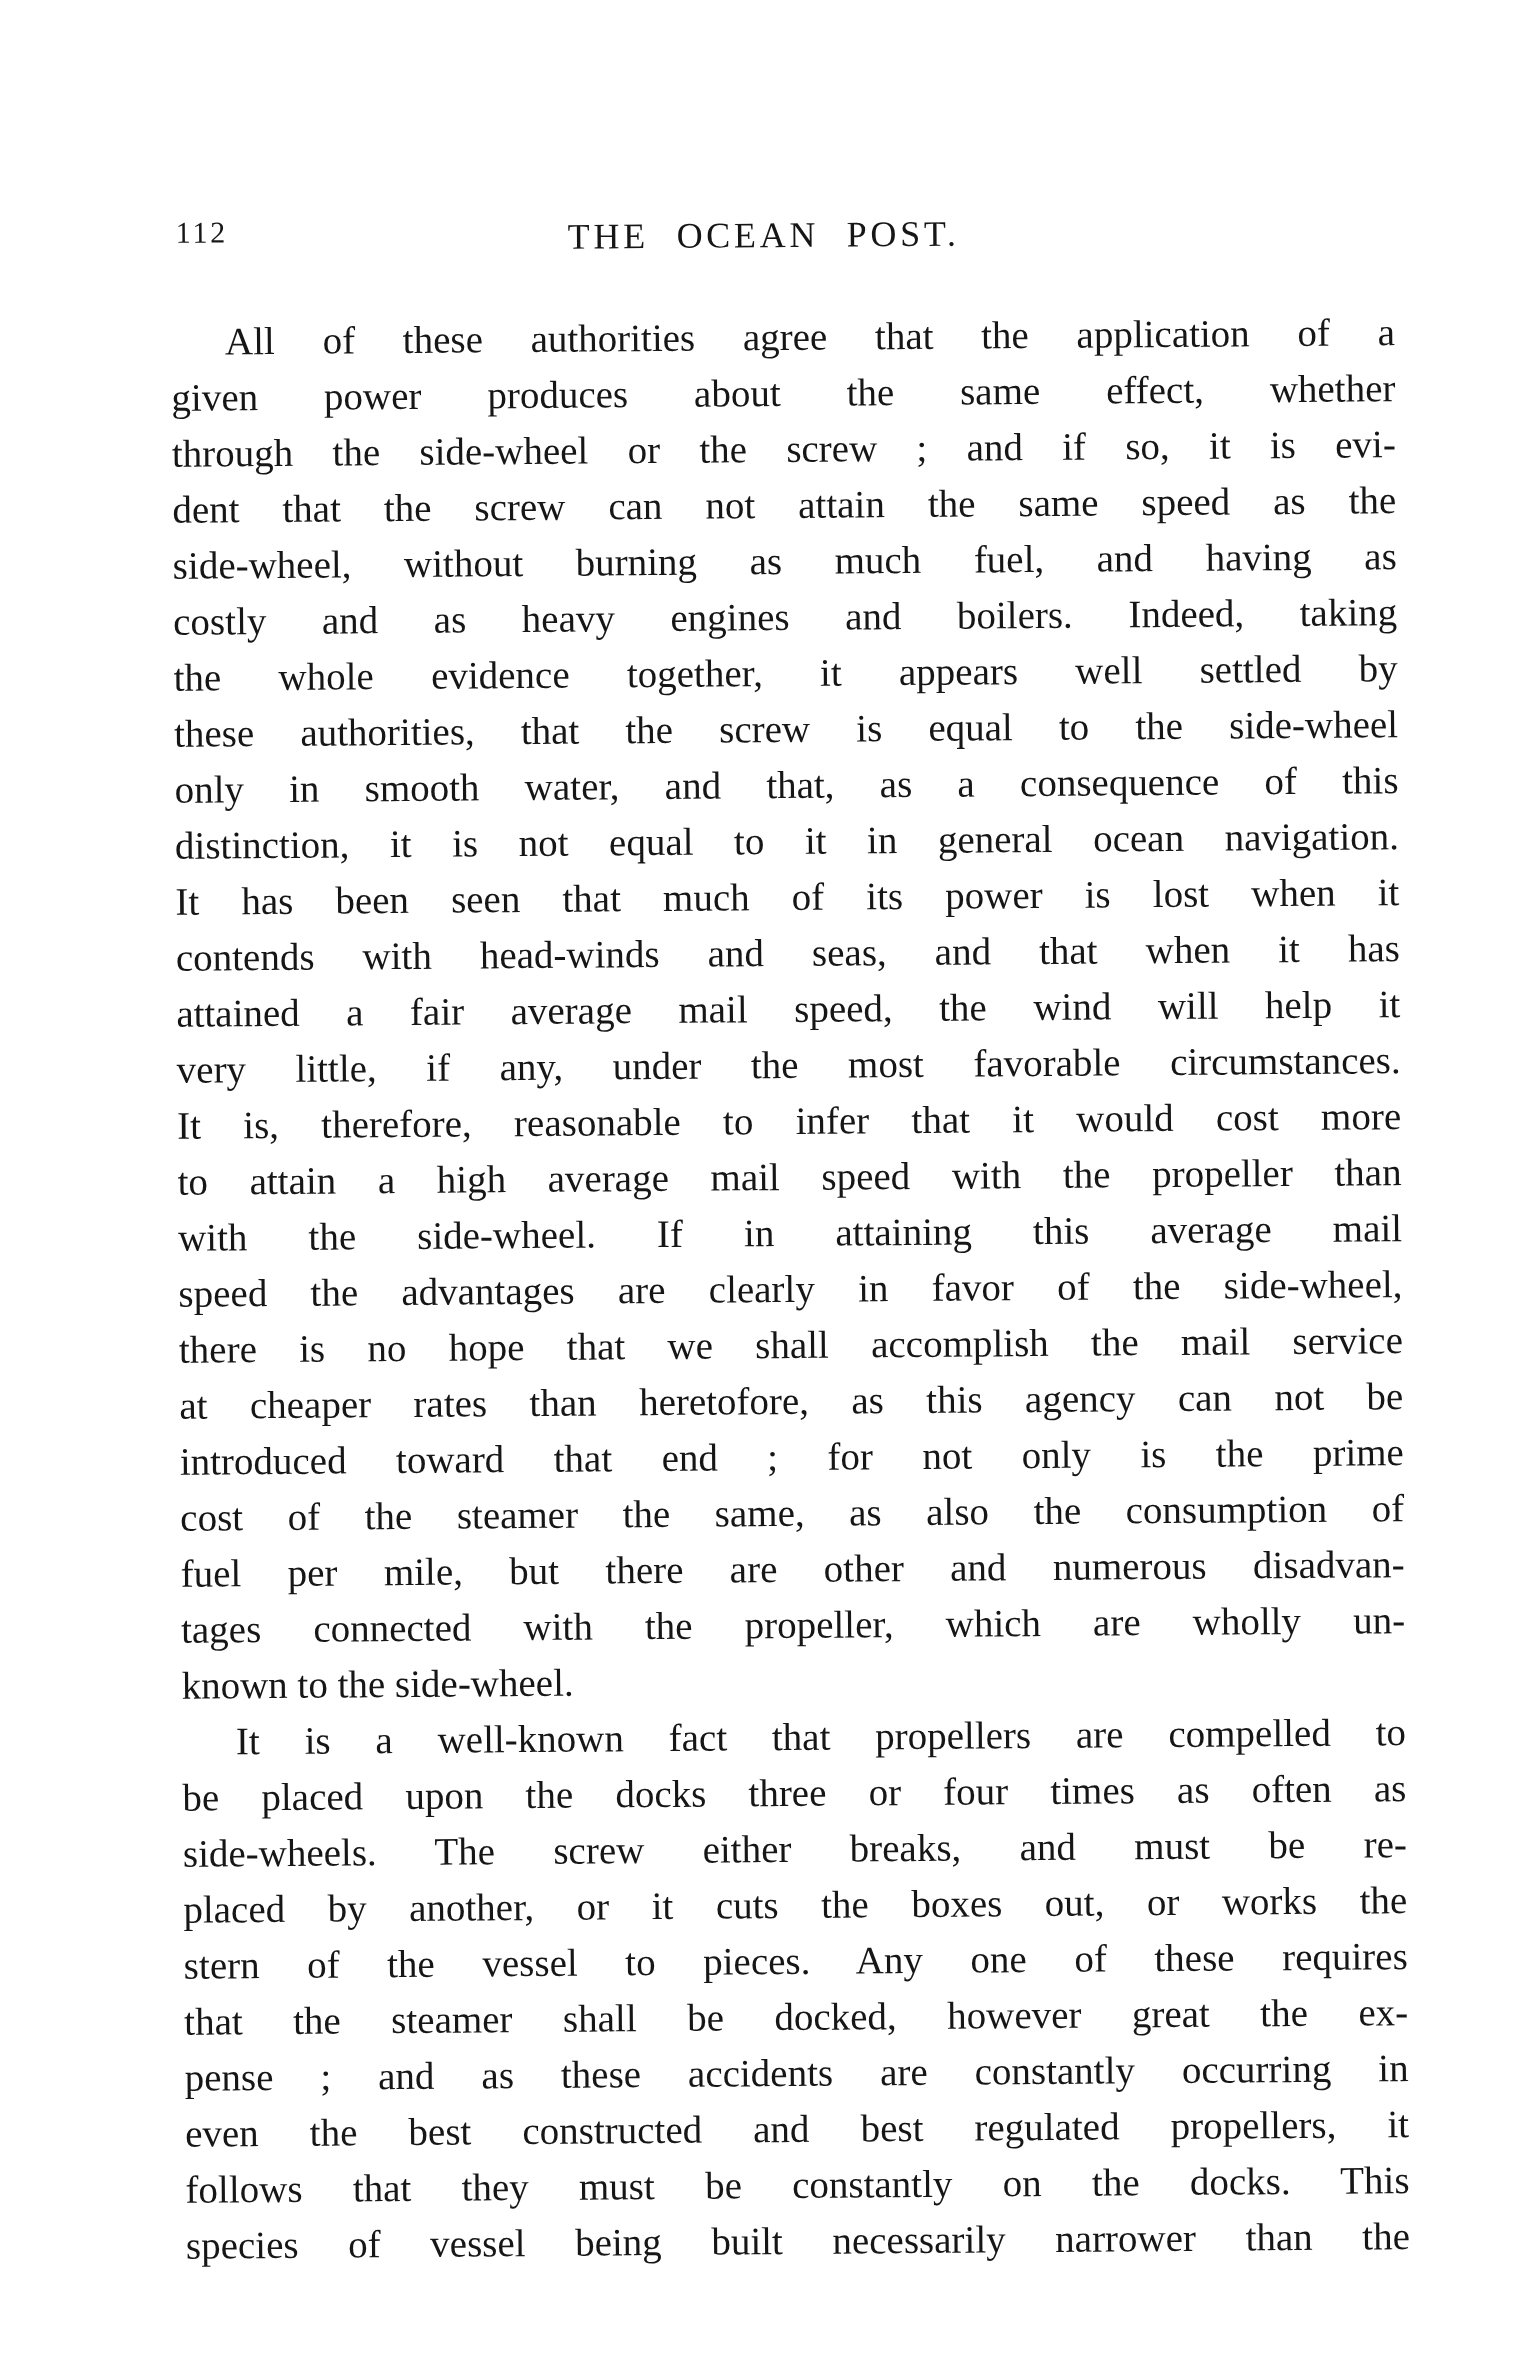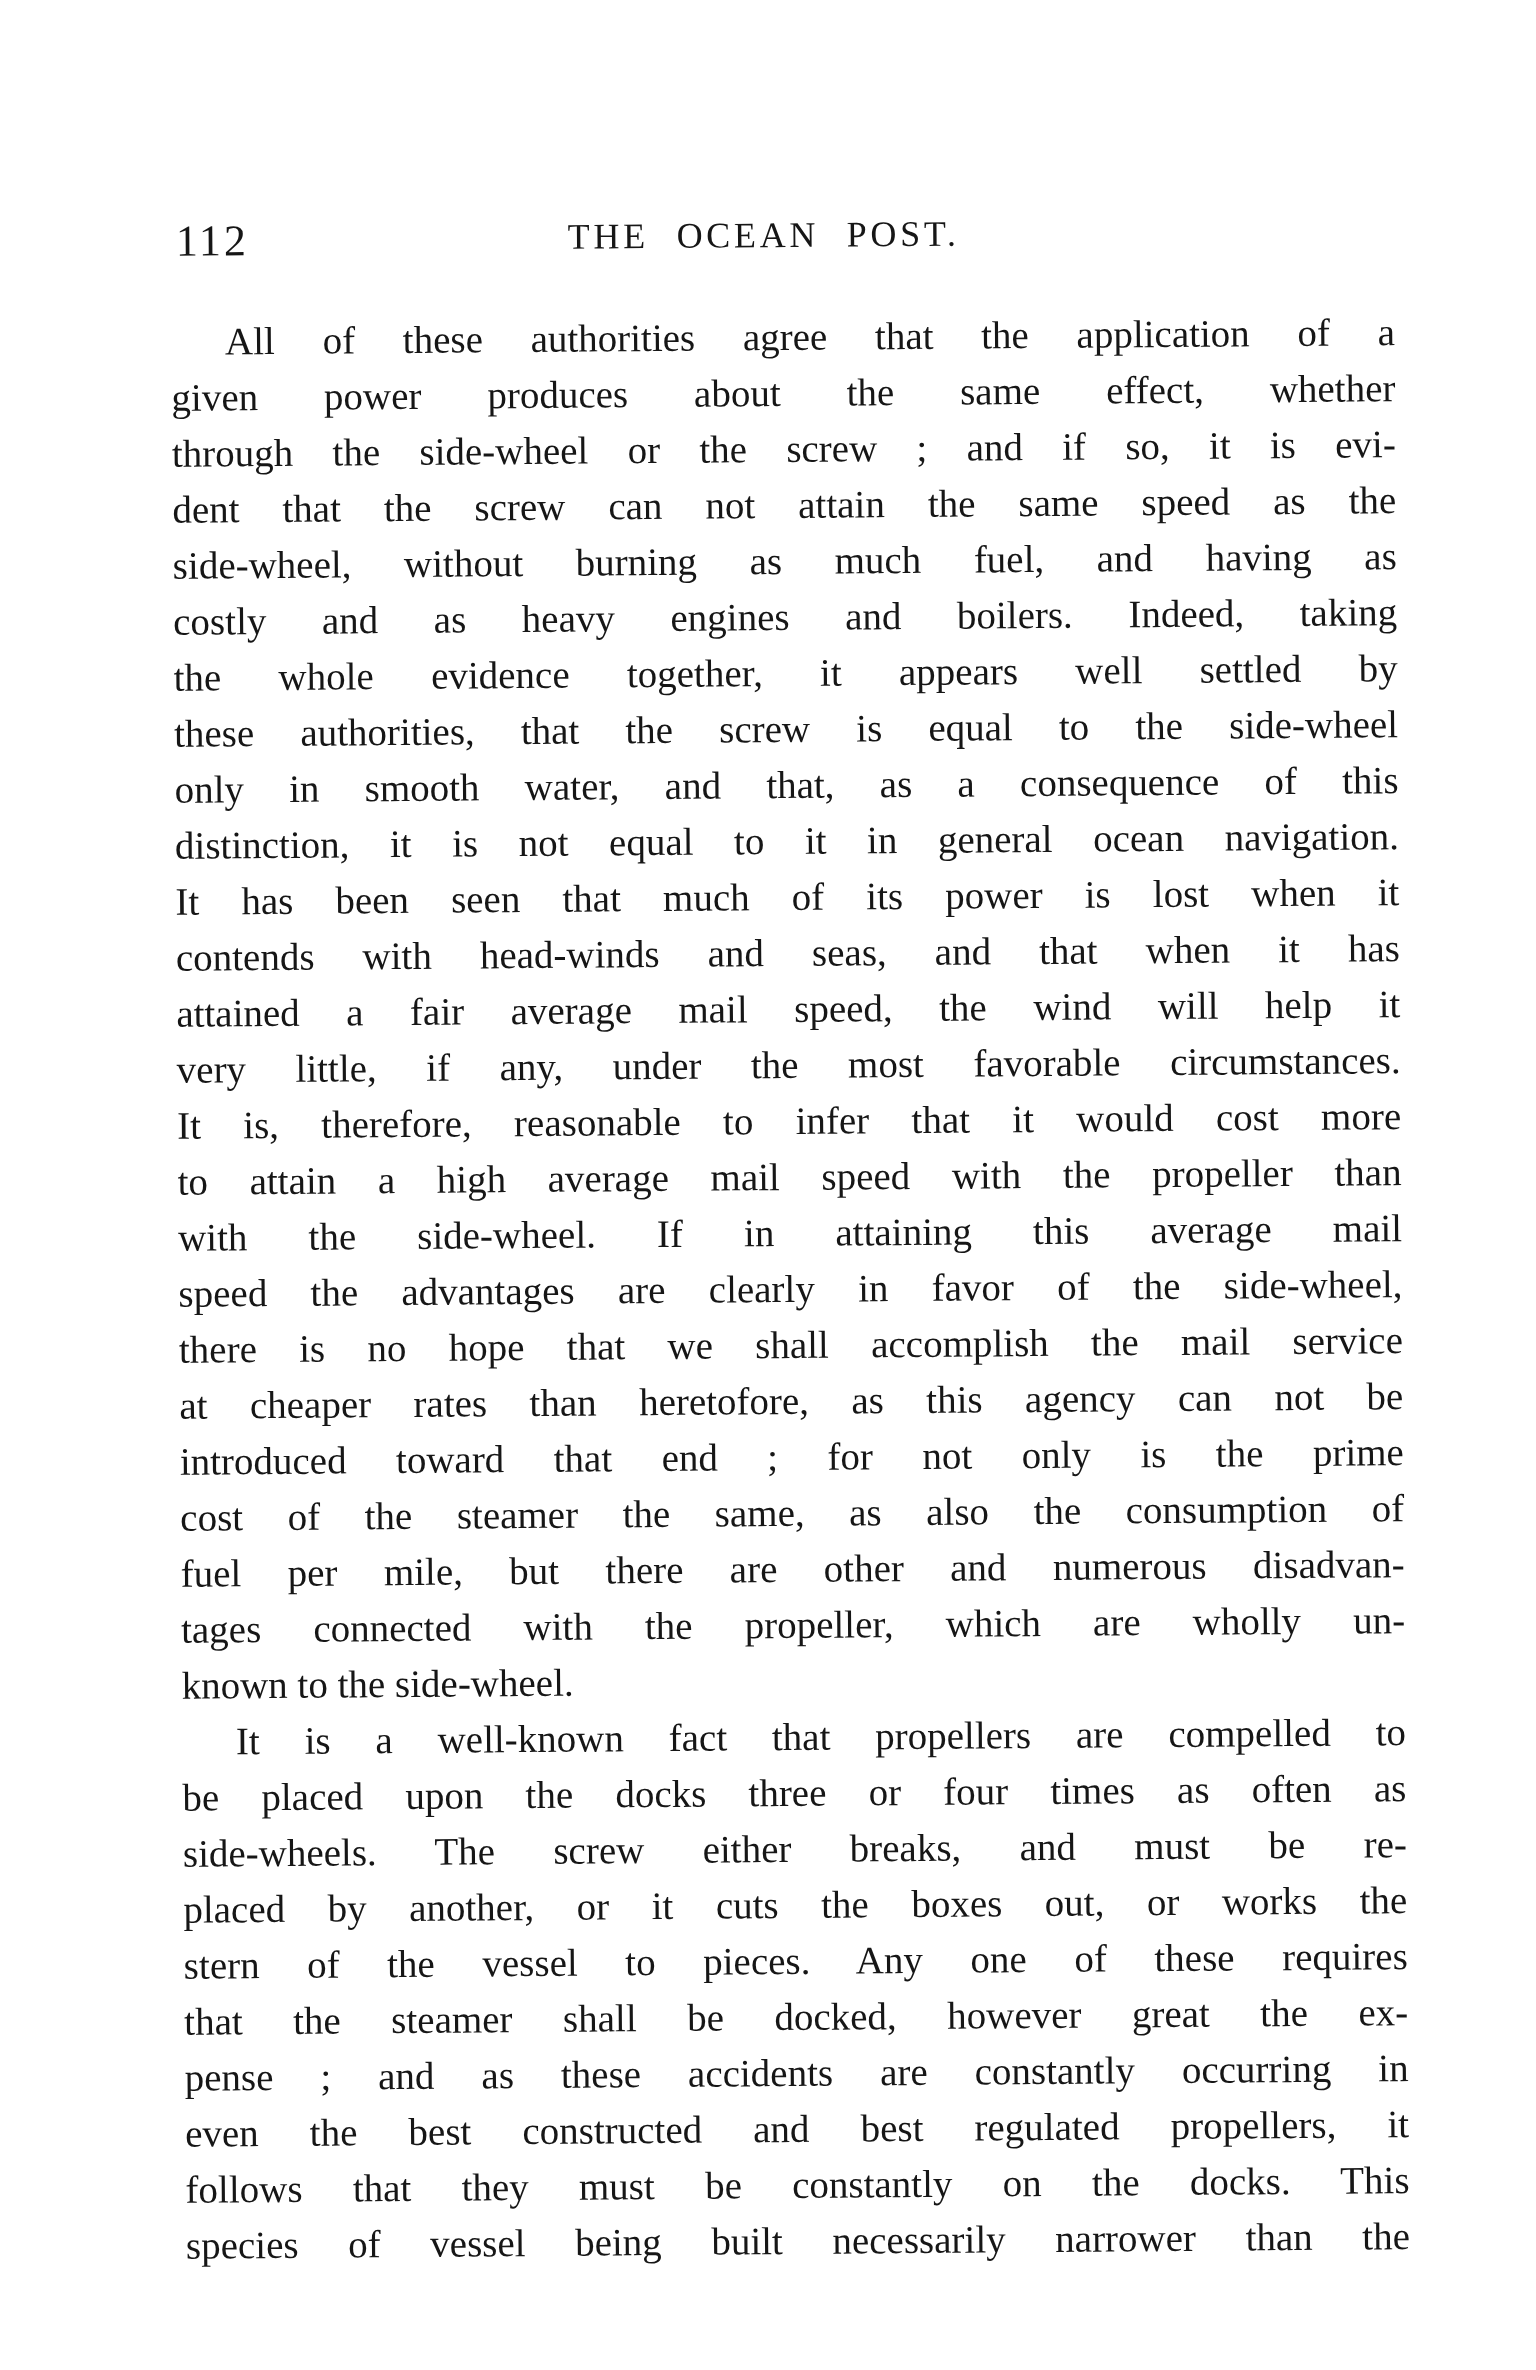"112" .folio { font-size: 44px -> 30px }
